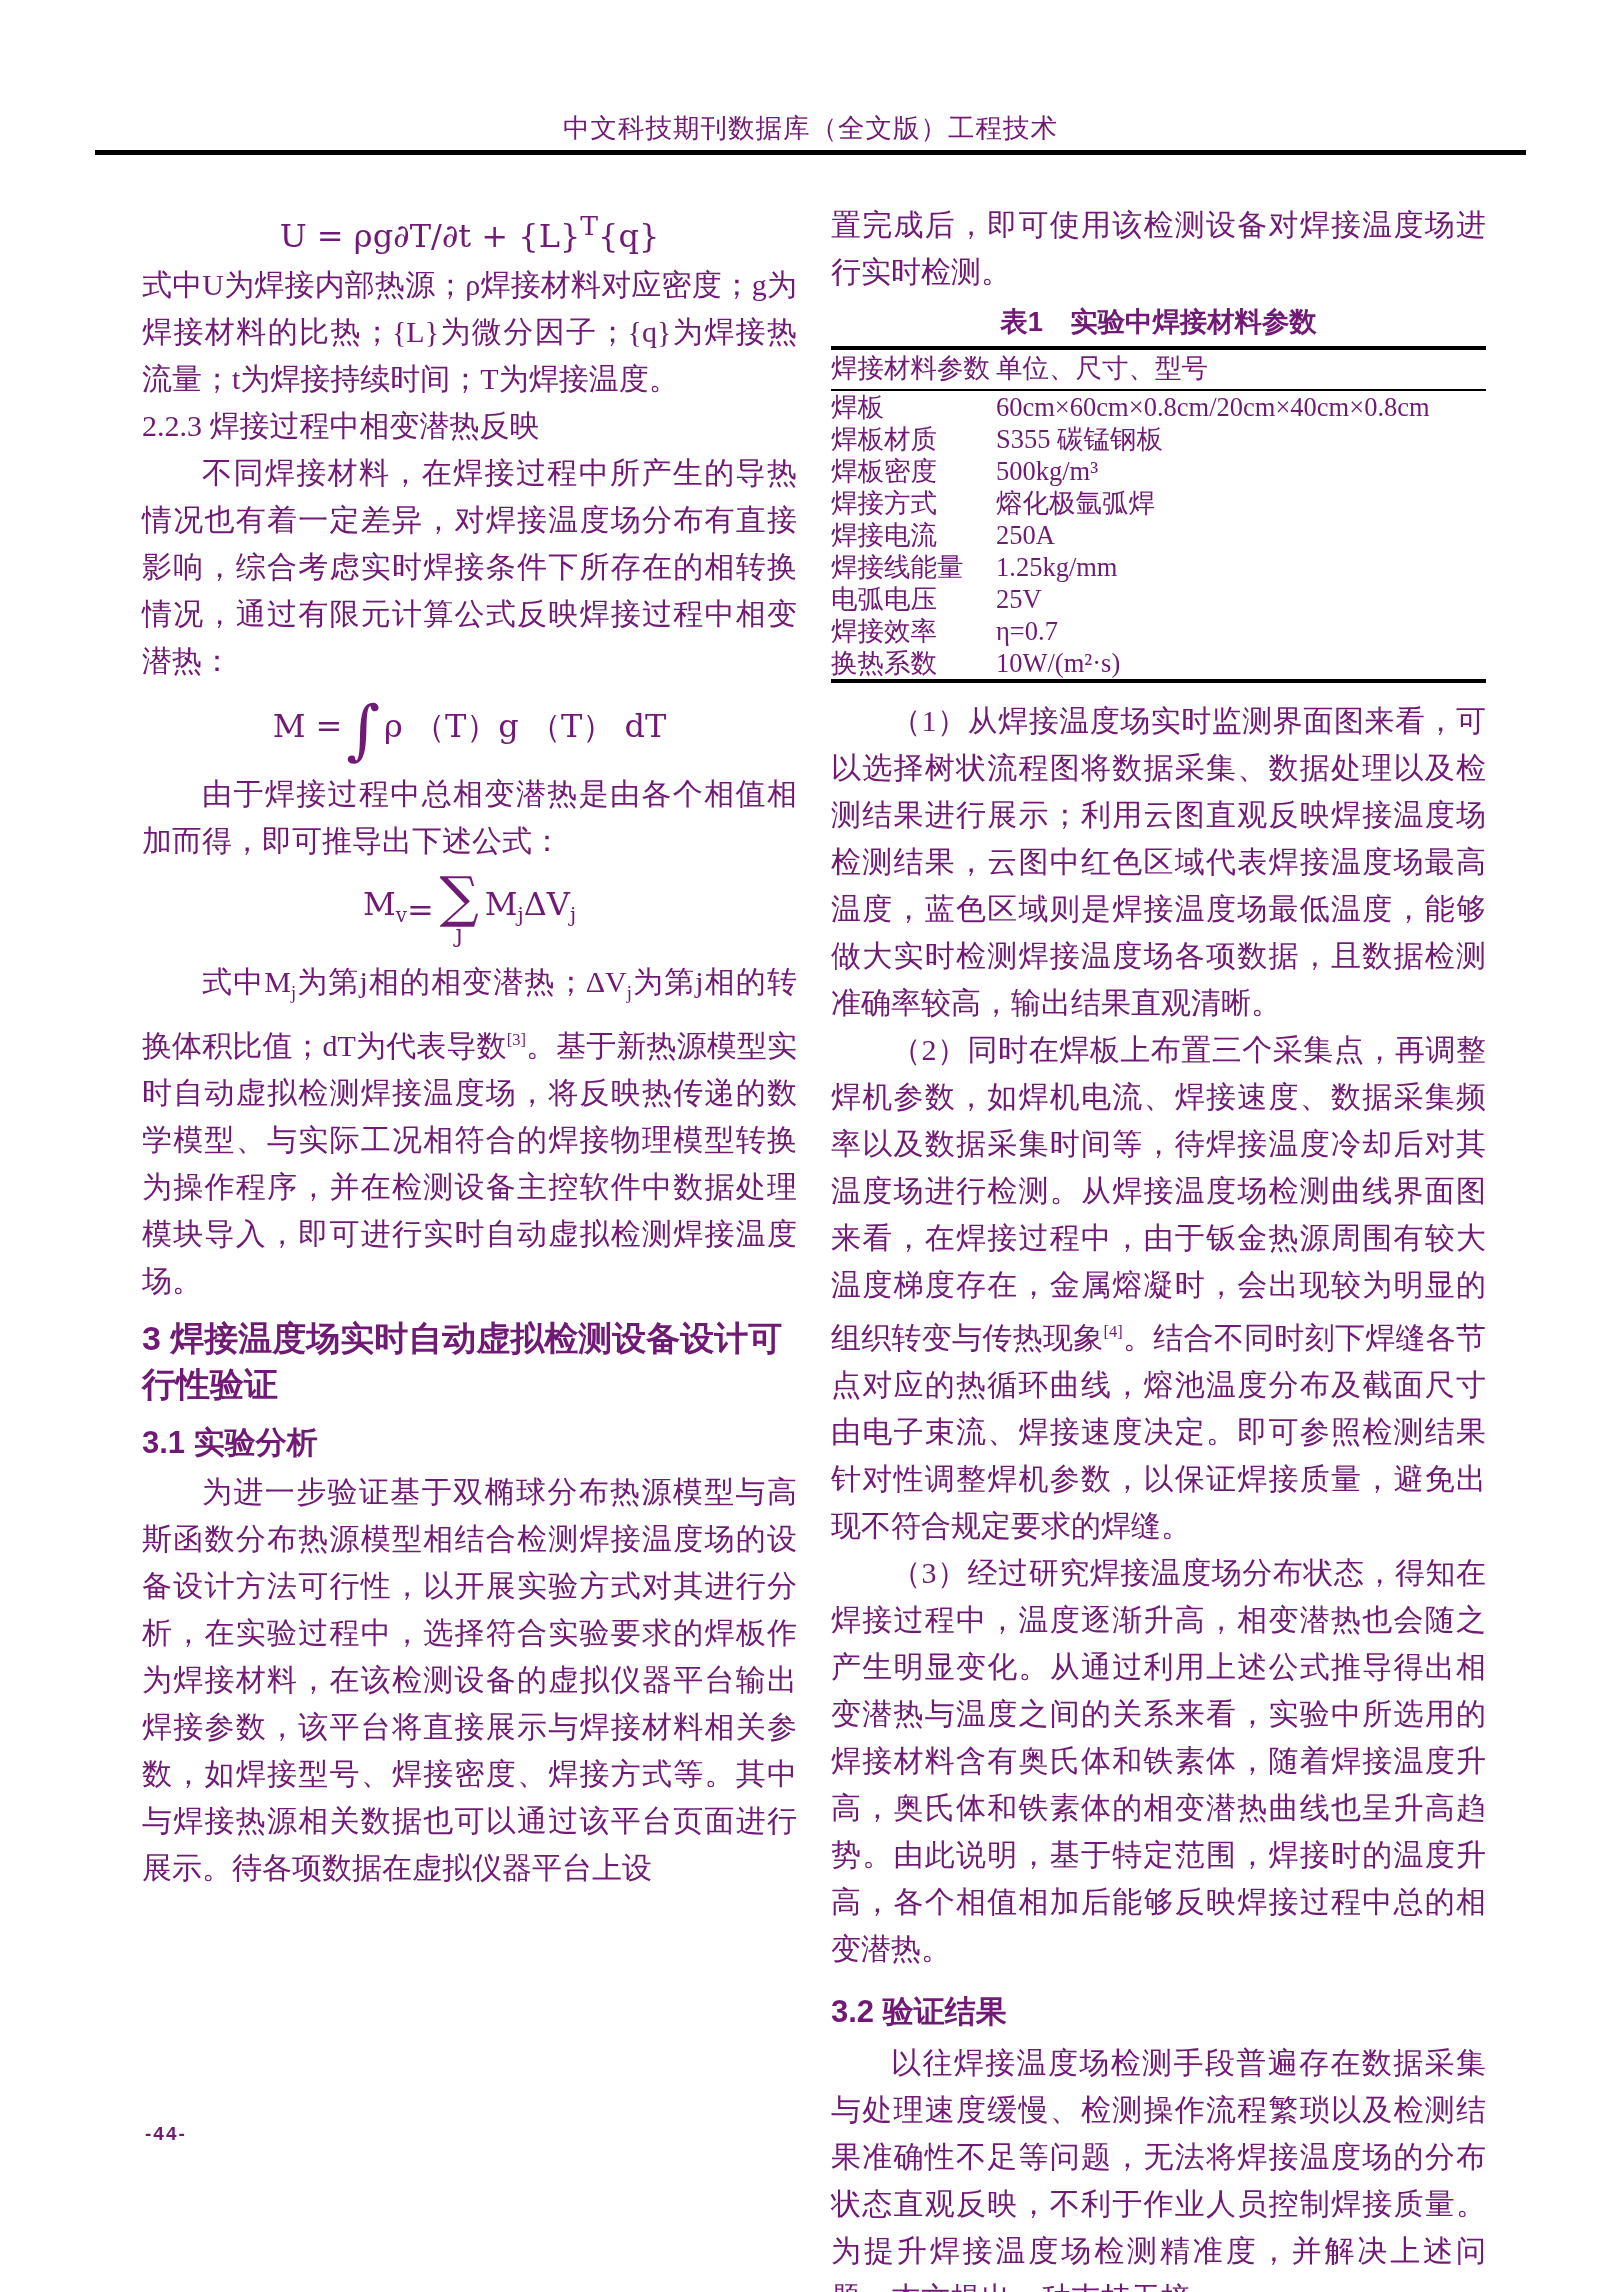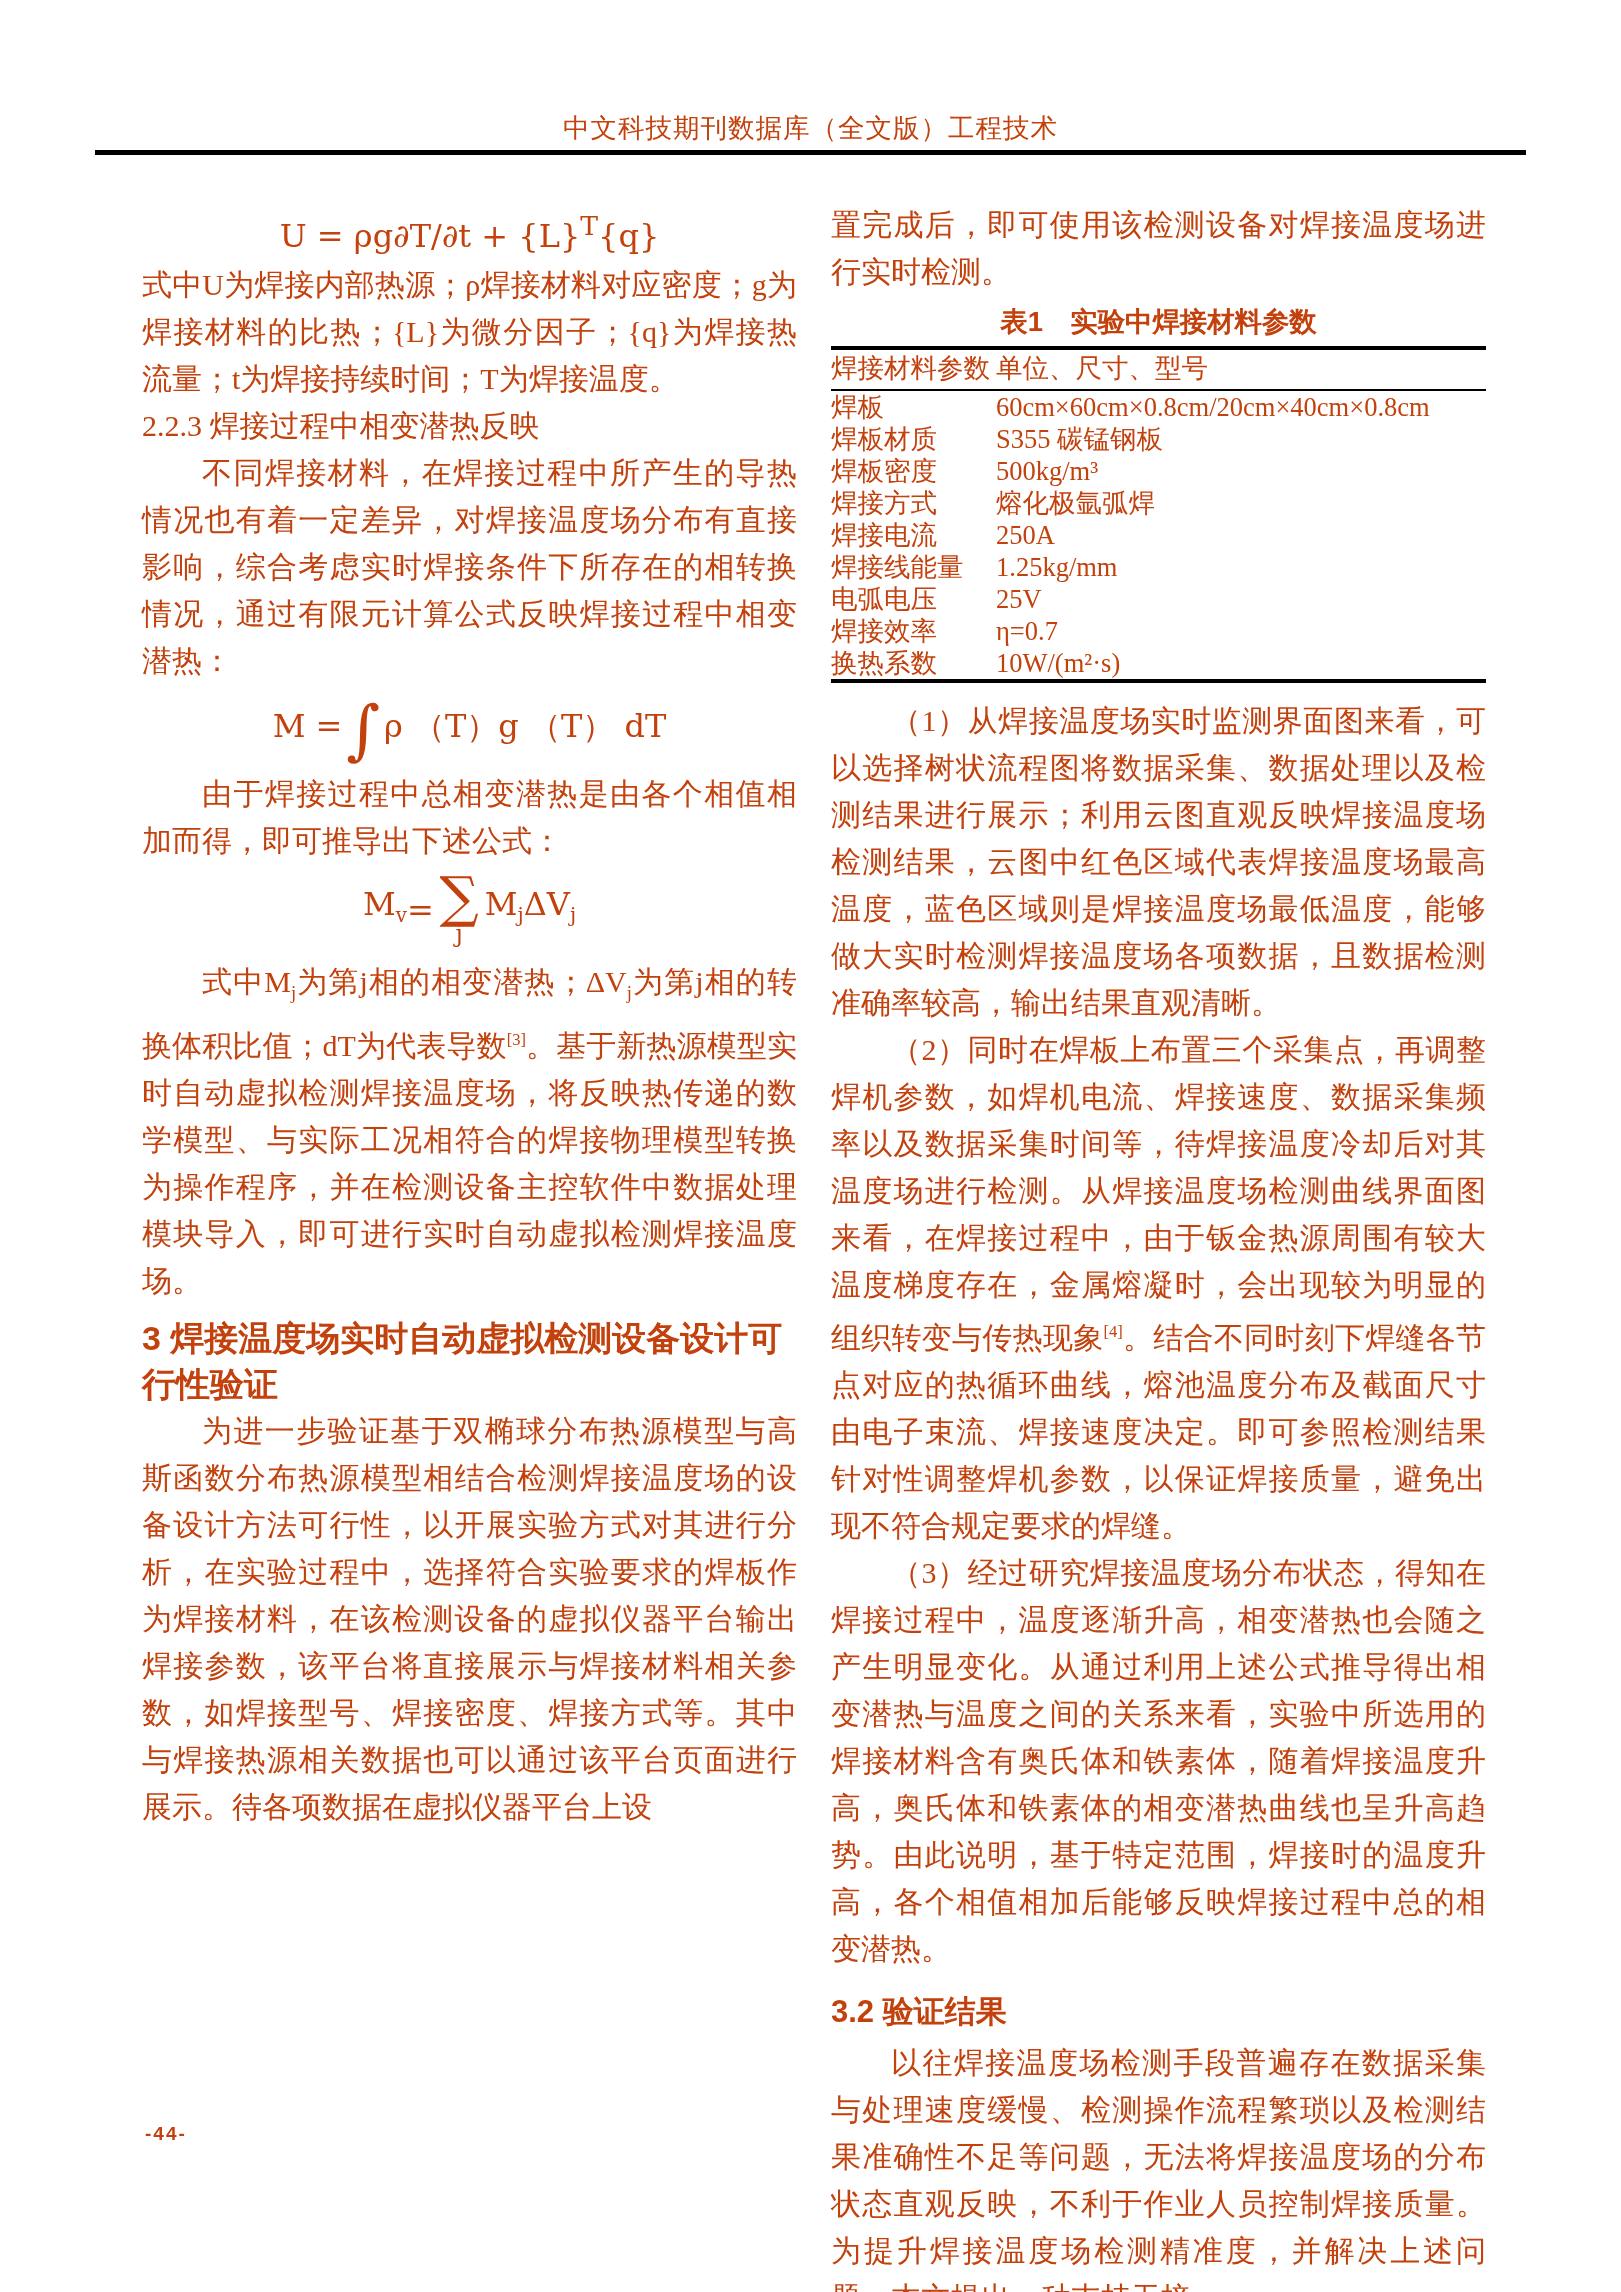"中文科技期刊数据库（全文版）工程技术" .page { color: #c2410c -> #701a75 }
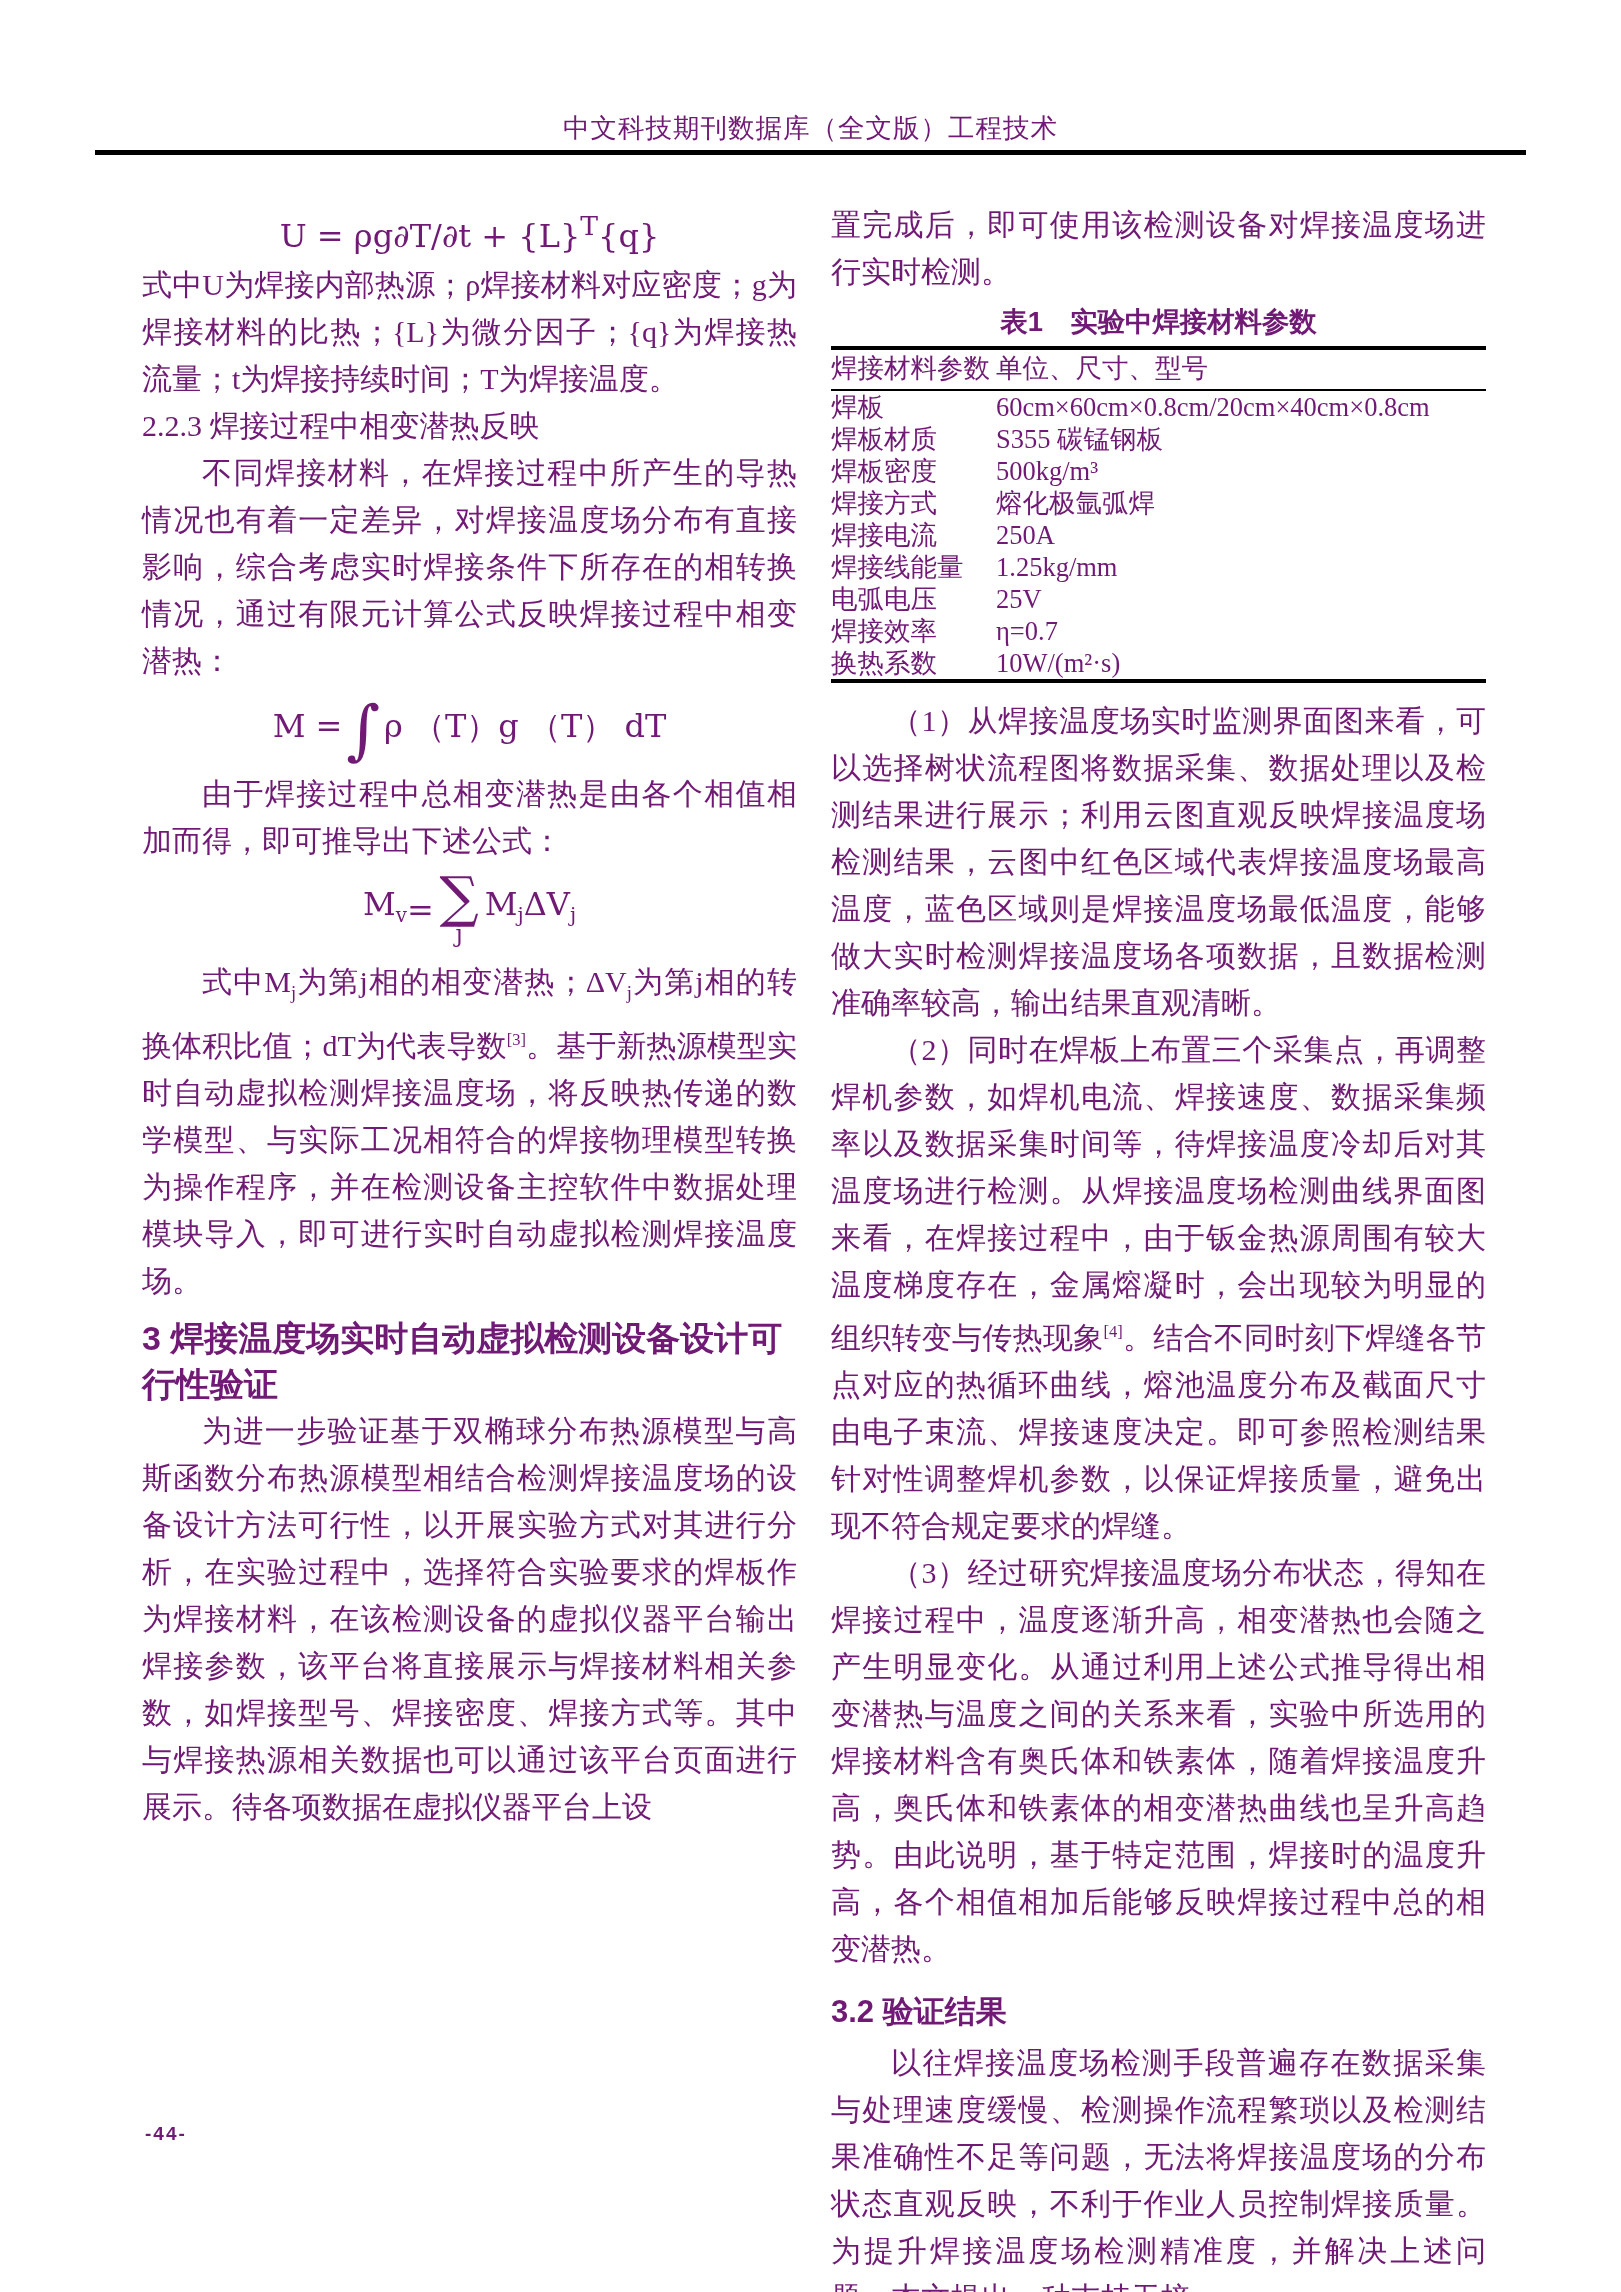"3.1 实验分析" div.h3sub { html: none -> <div>3.1 实验分析</div> }
